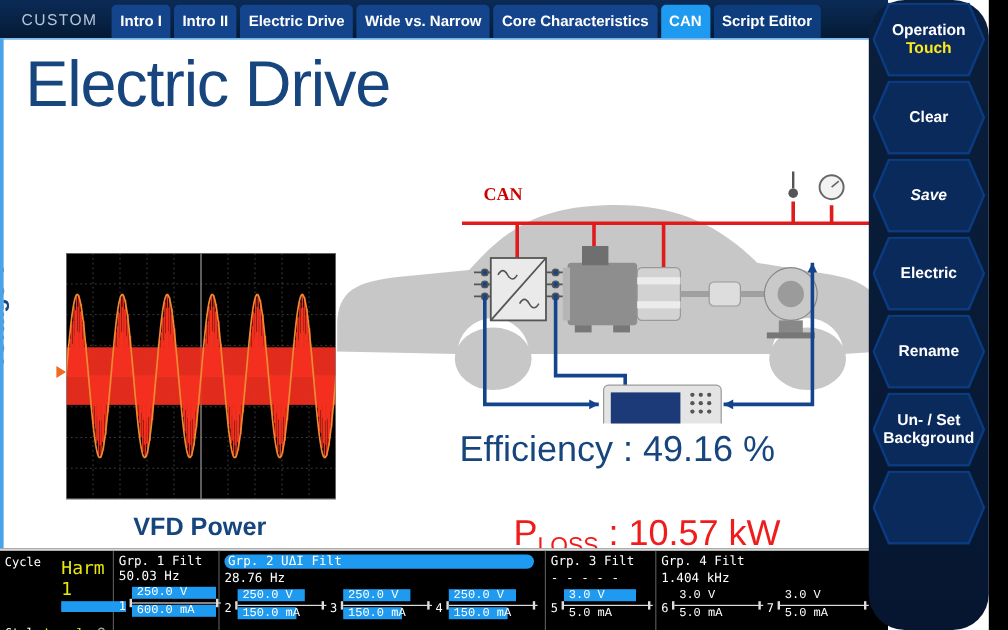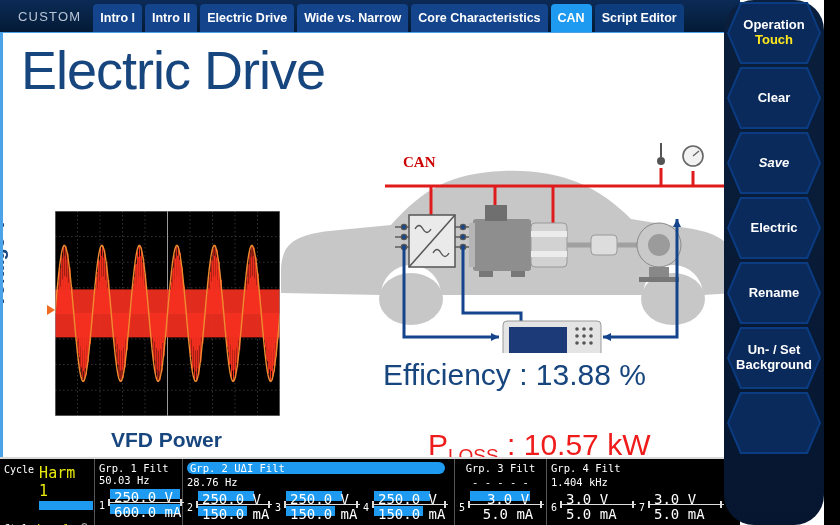"13.88 %" span { text: 13.88 -> 49.16 }
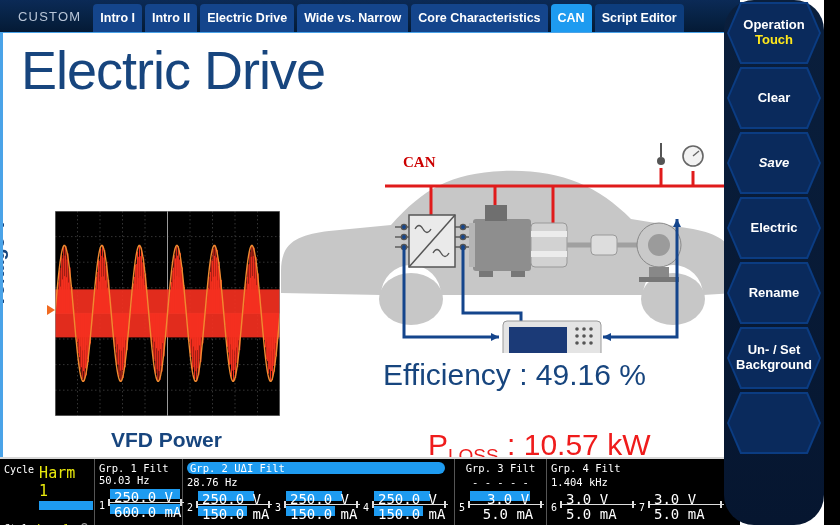"Cycle" div { gap: 5px -> 17px }
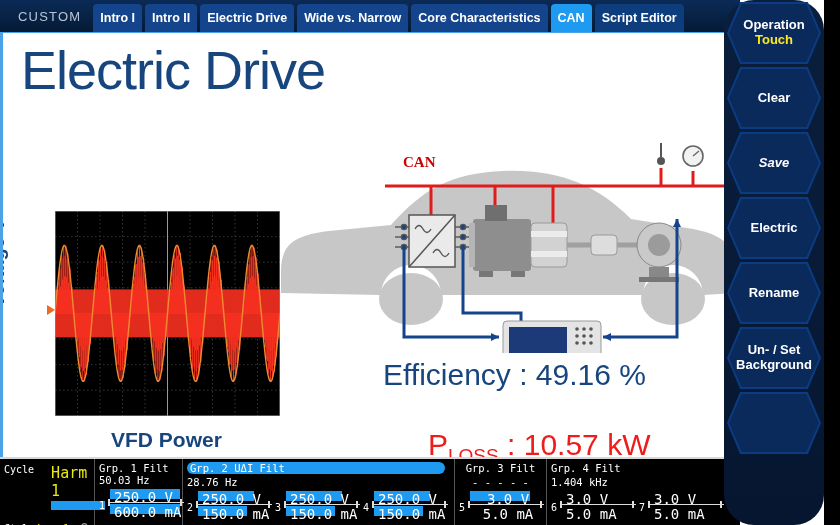"Grp. 3 Filt" div.st-col { text-align: center -> none }
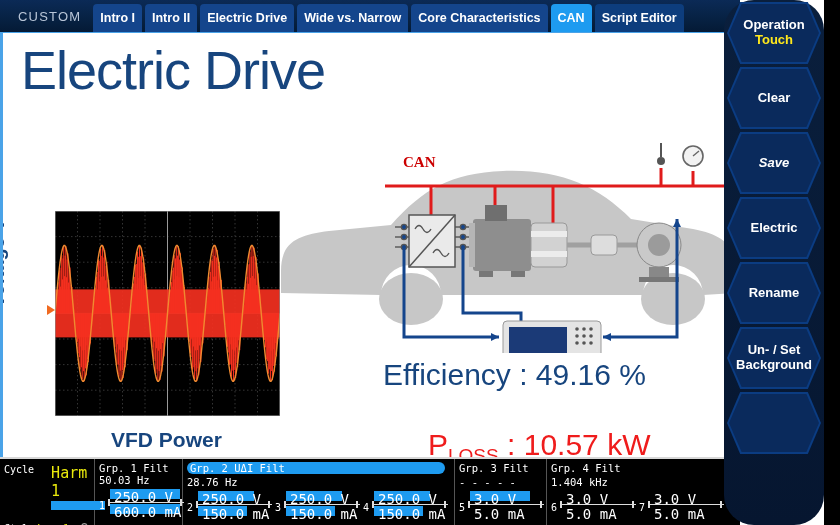"250.0 V" .chan-txt { font-family: none -> Liberation Mono, monospace; font-size: 14px -> 10px }
